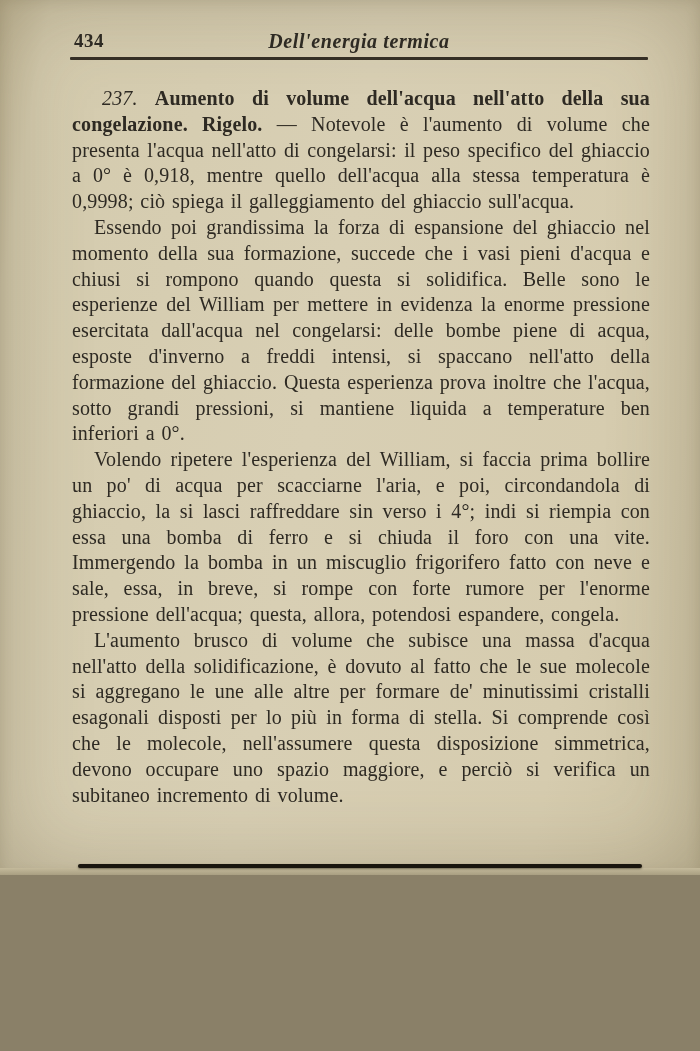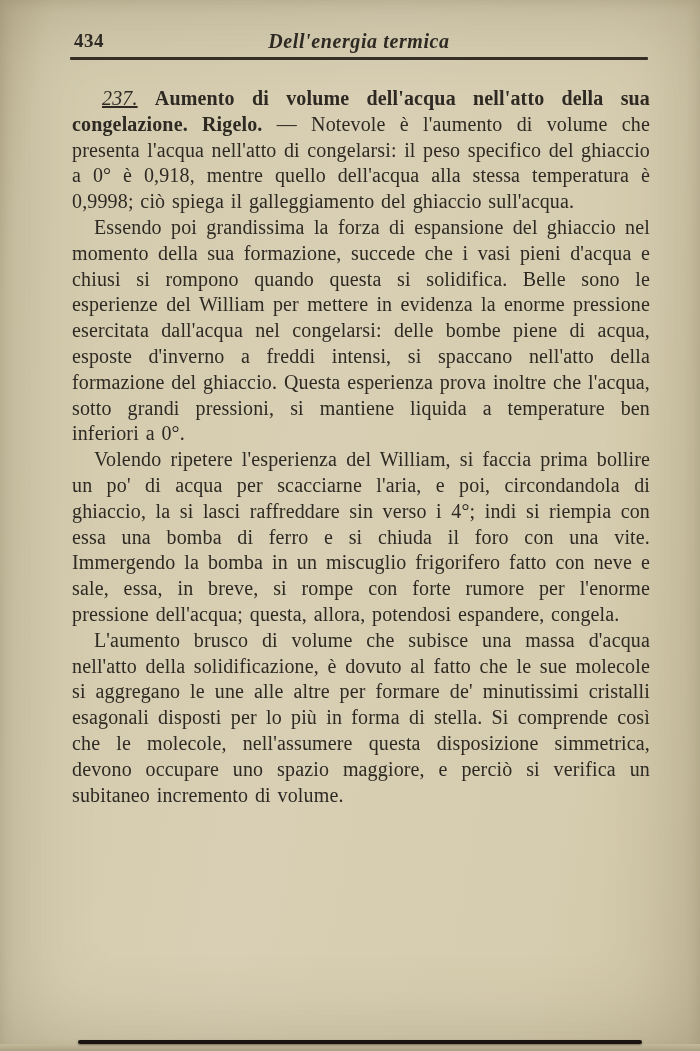"434" .page { height: 1051px -> 875px }
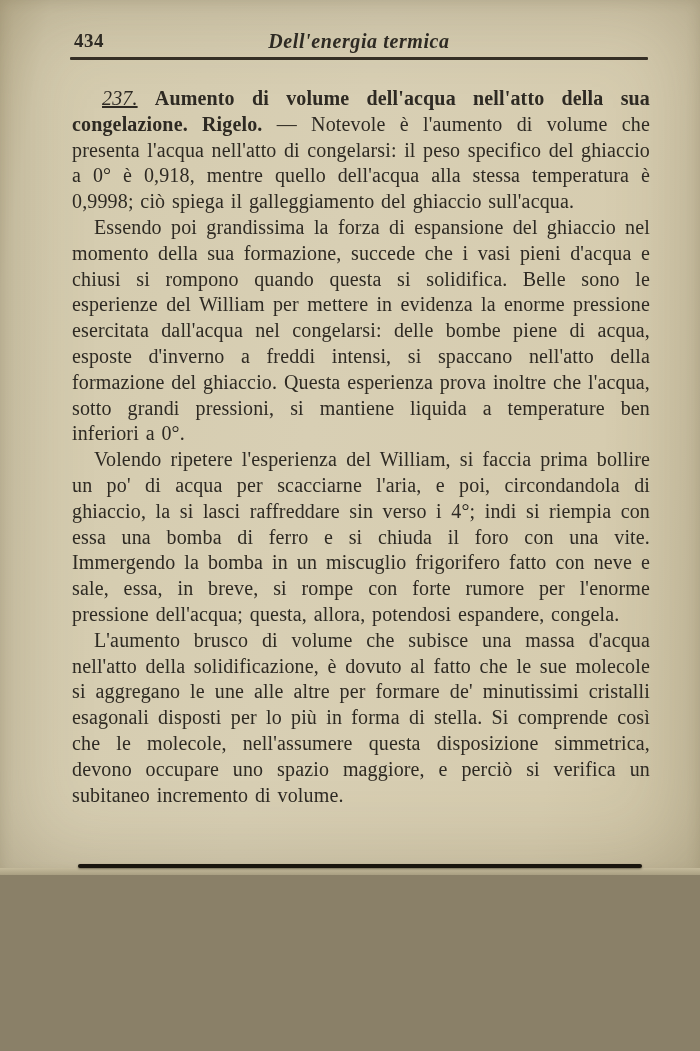"237." .sec-num { text-decoration: underline -> none }
